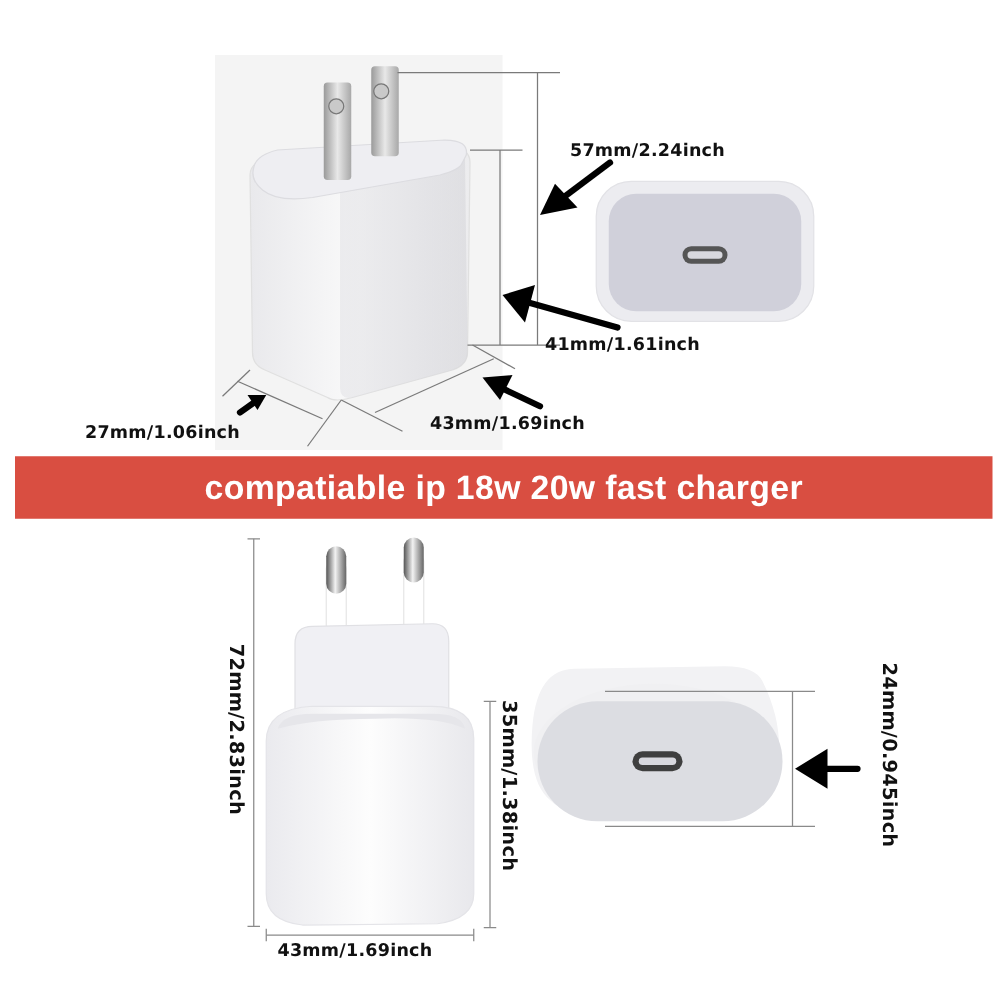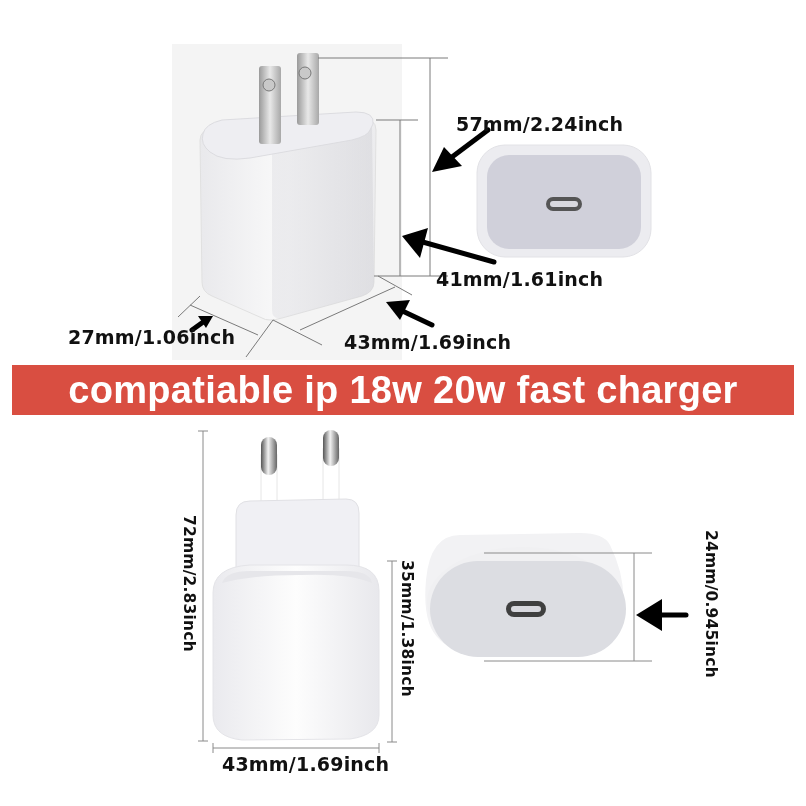"57mm/2.24inch" .label { font-size: 19px -> 14px }
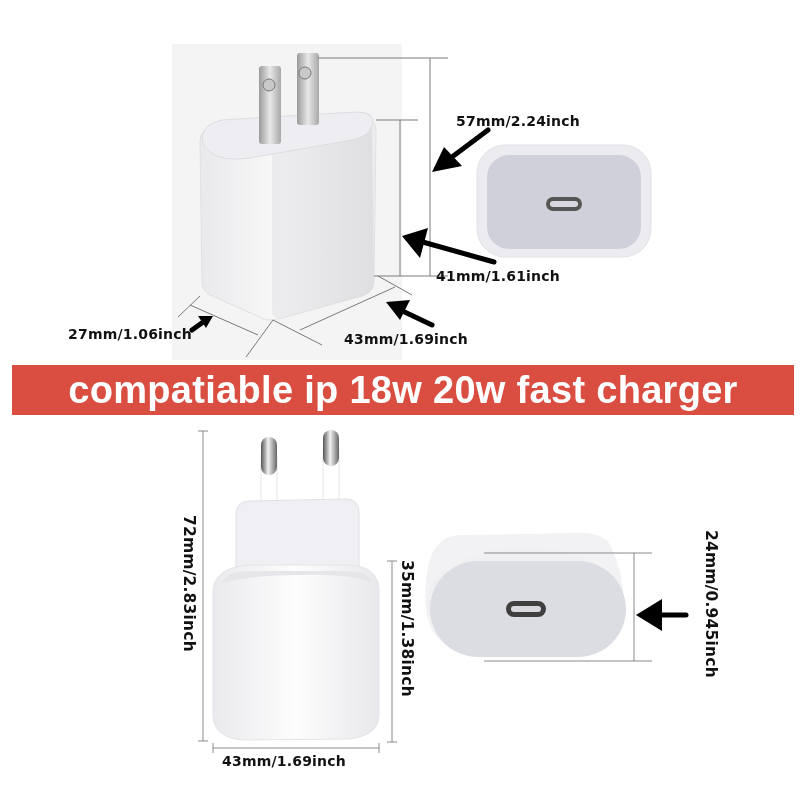"27mm/1.06inch" div.label { top: 326px -> 338px }
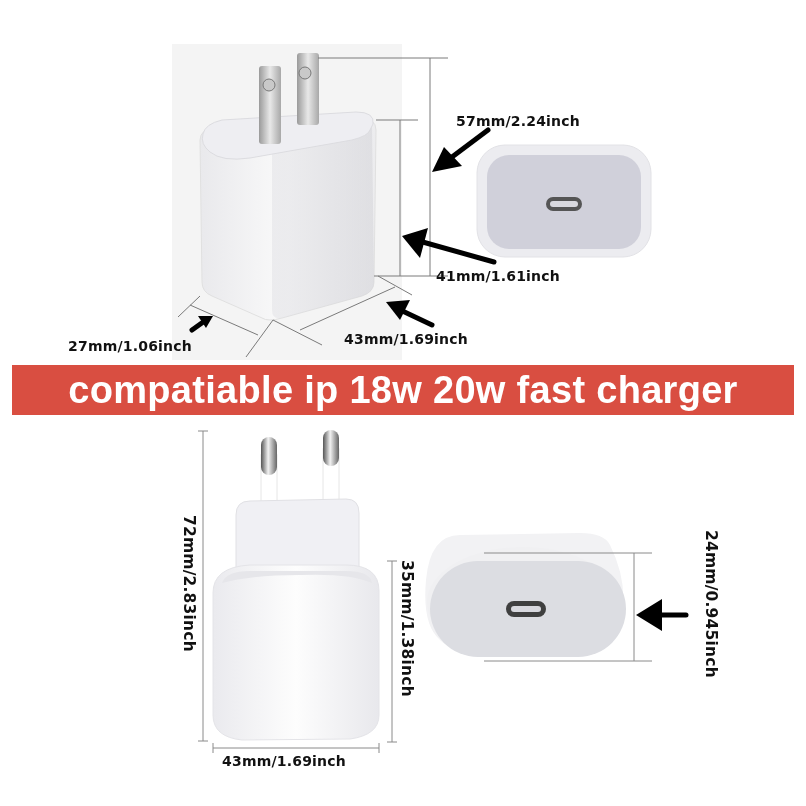"compatiable ip 18w 20w fast" .banner span { font-size: 38px -> 27px }
